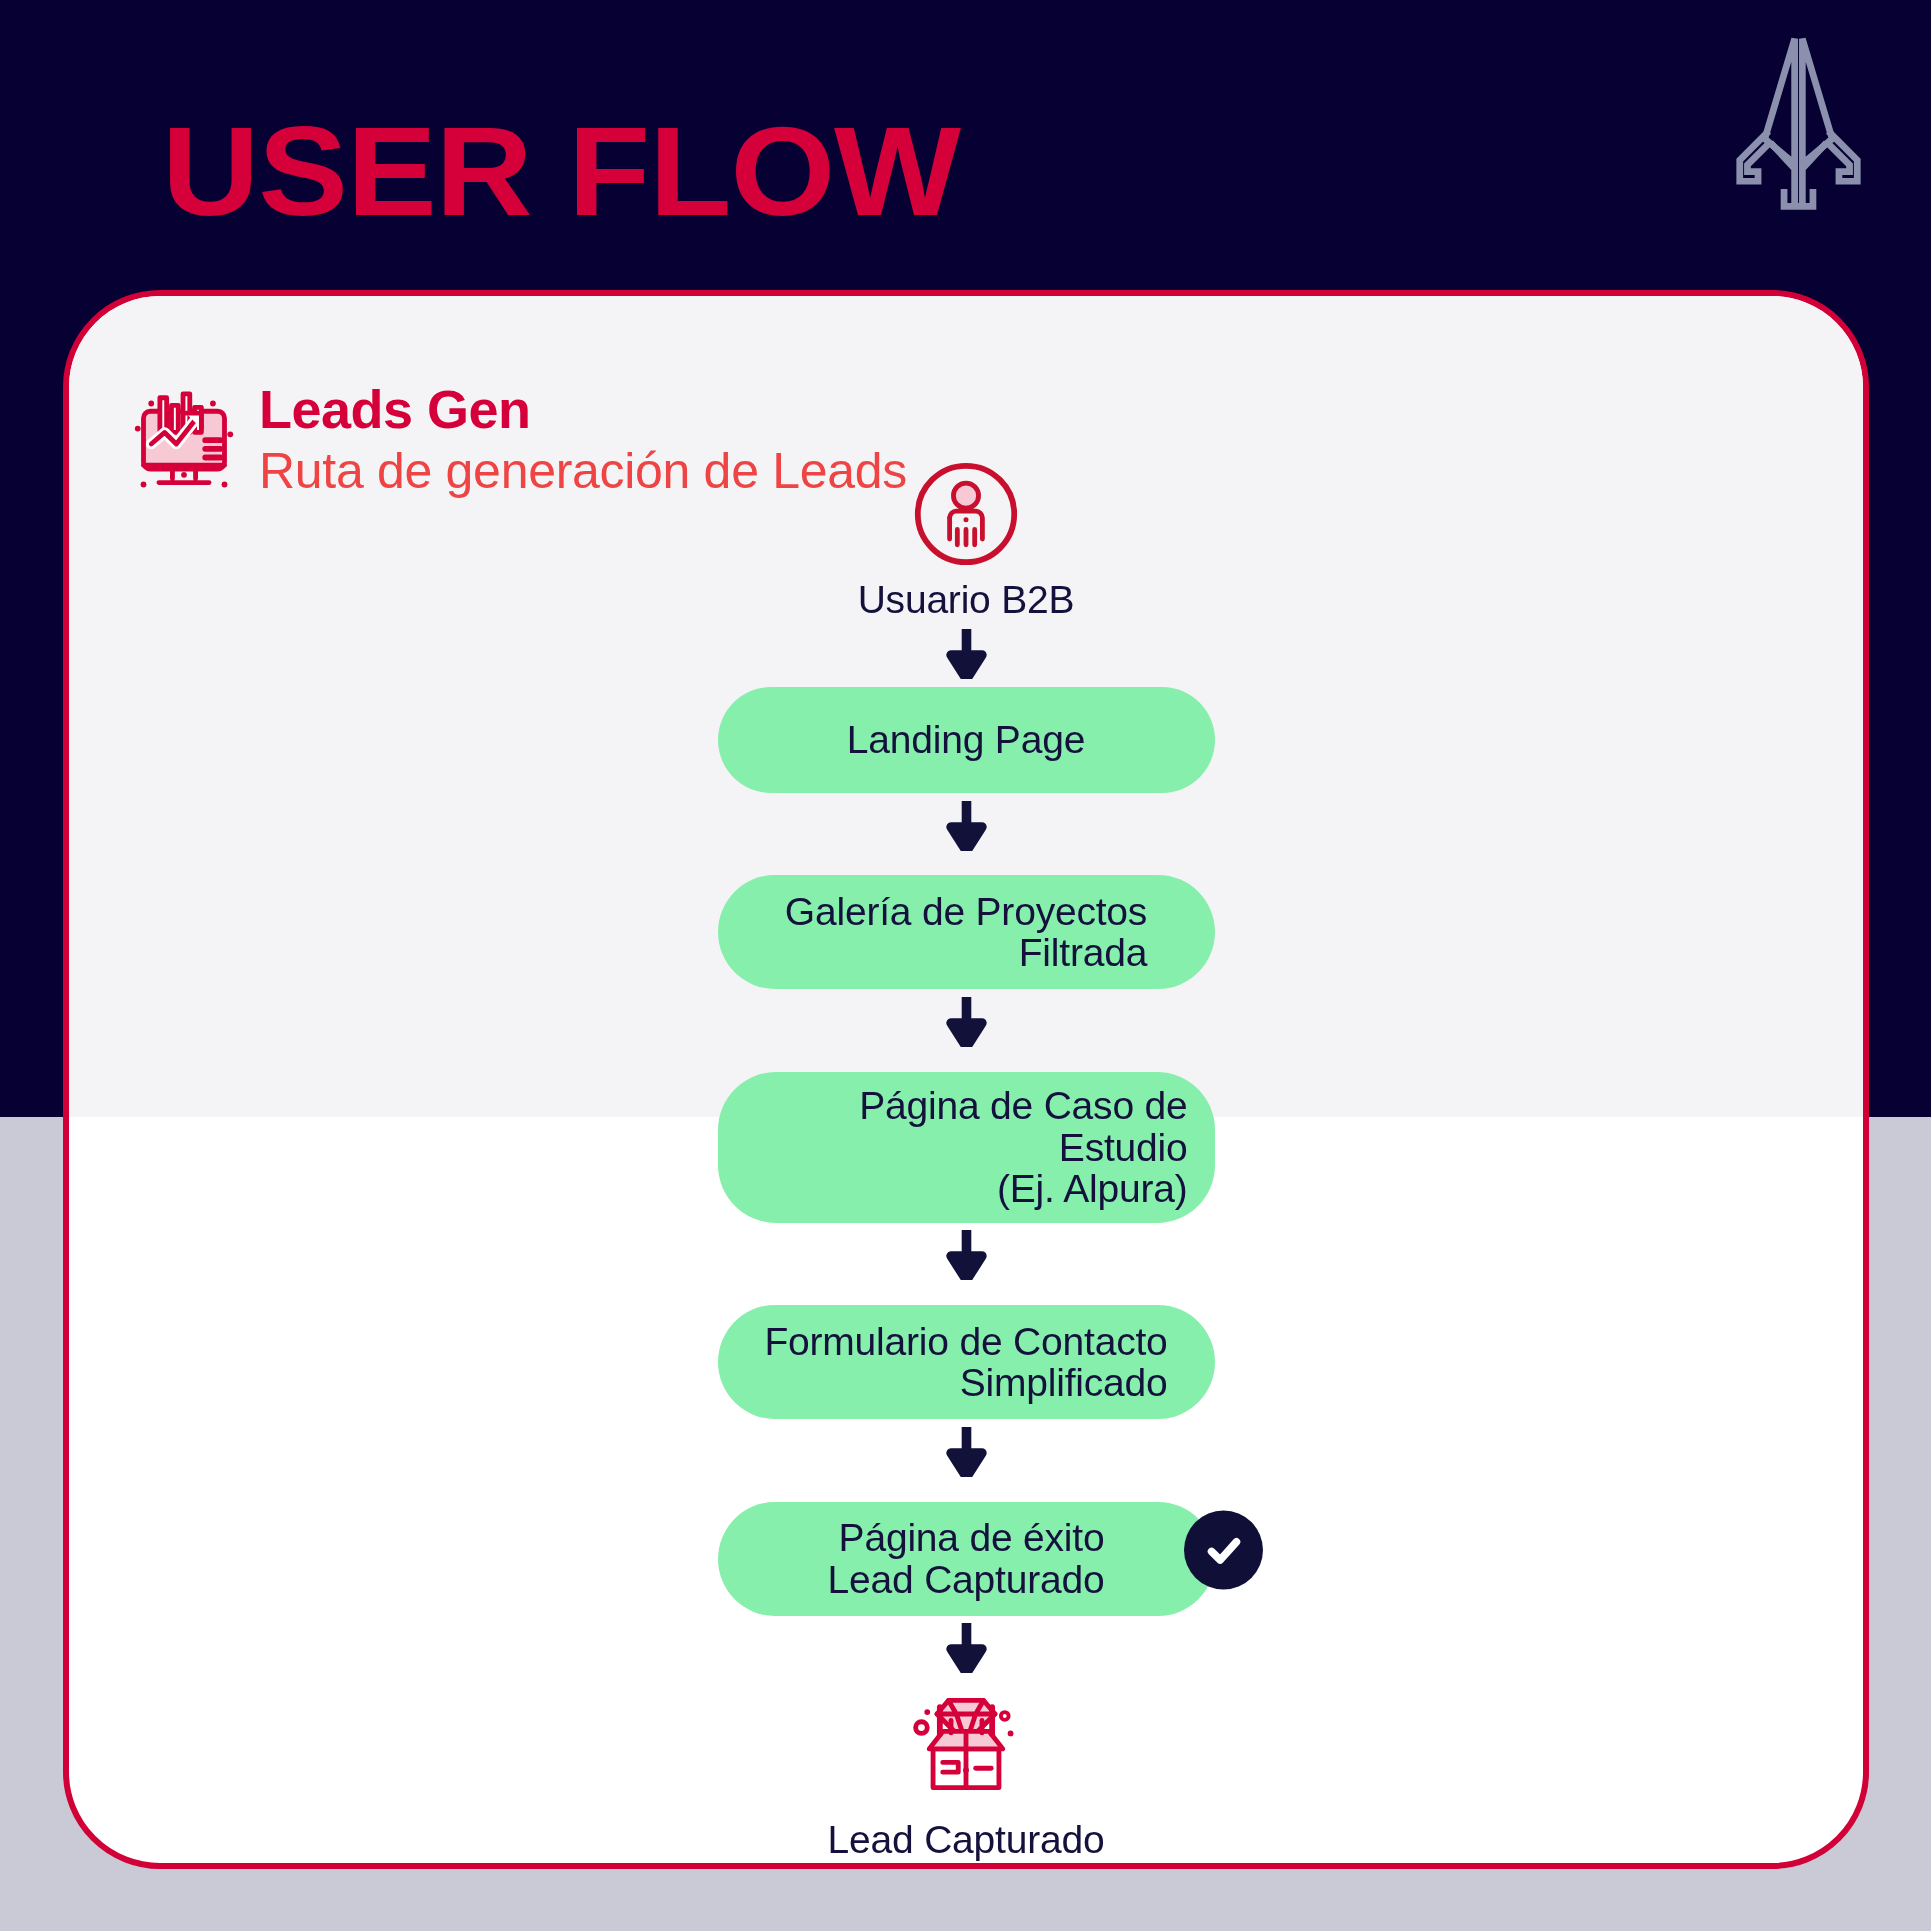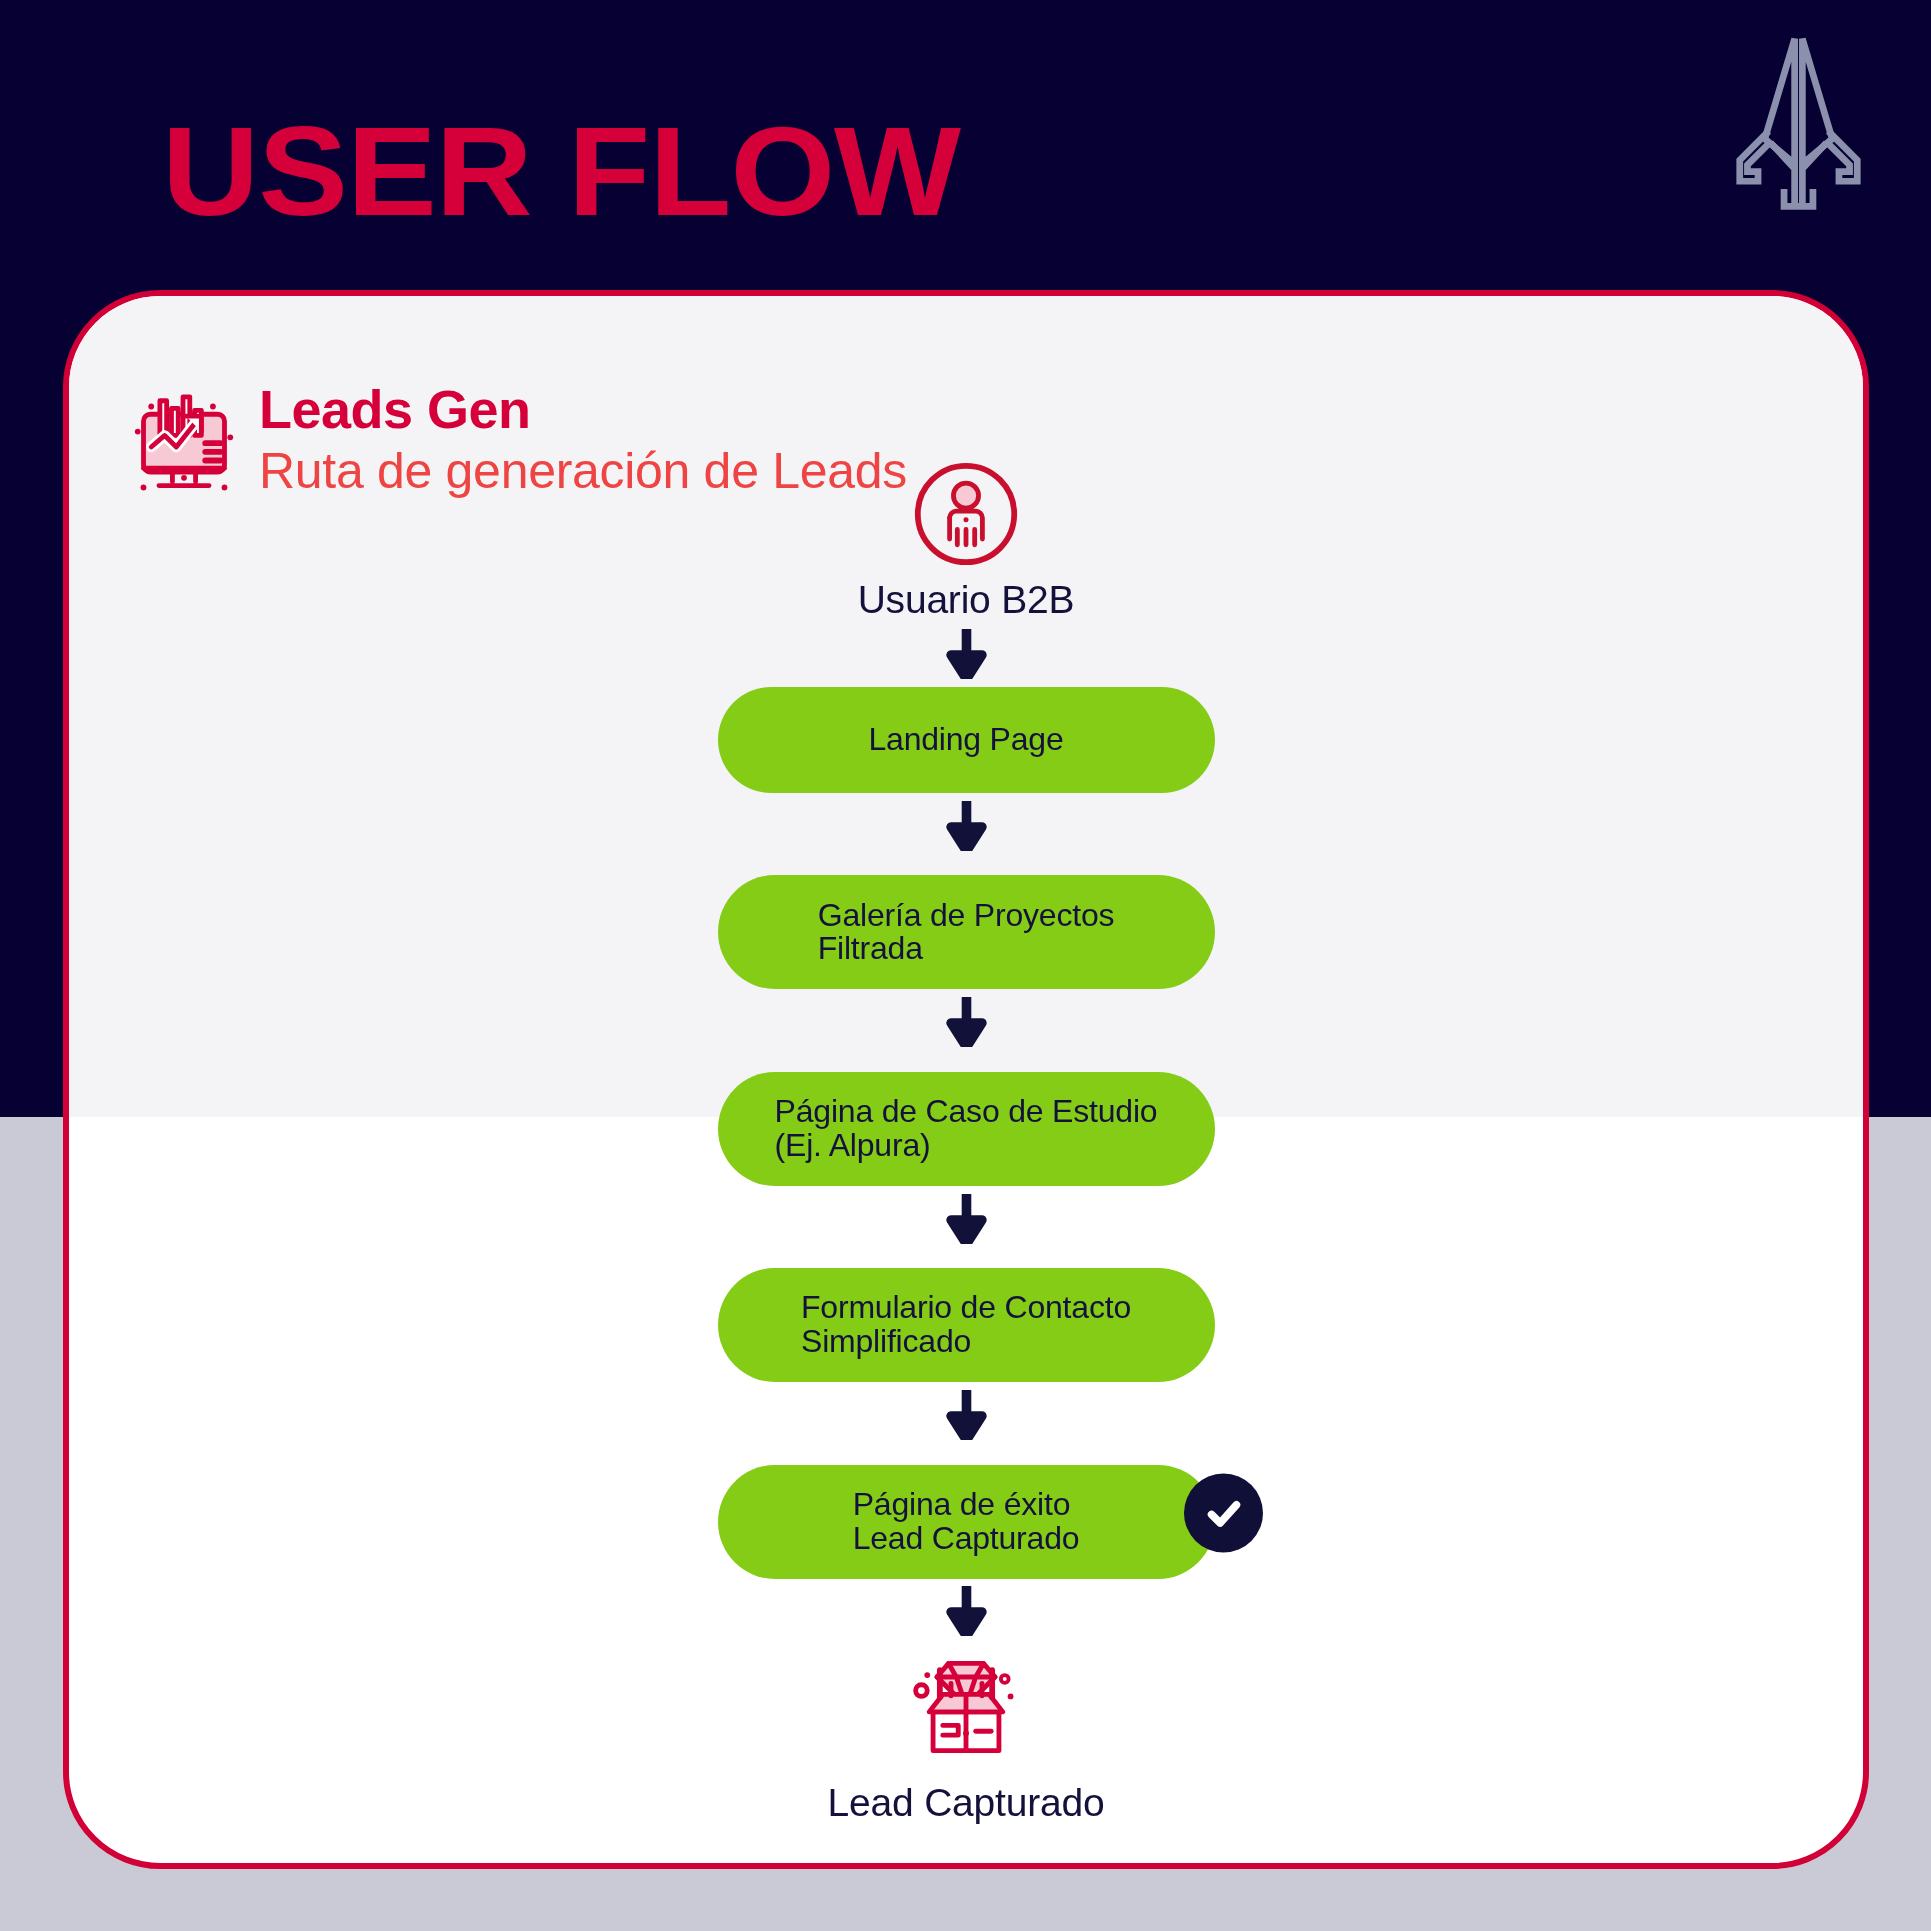"Leads Gen" #section-header { align-items: flex-end -> center }
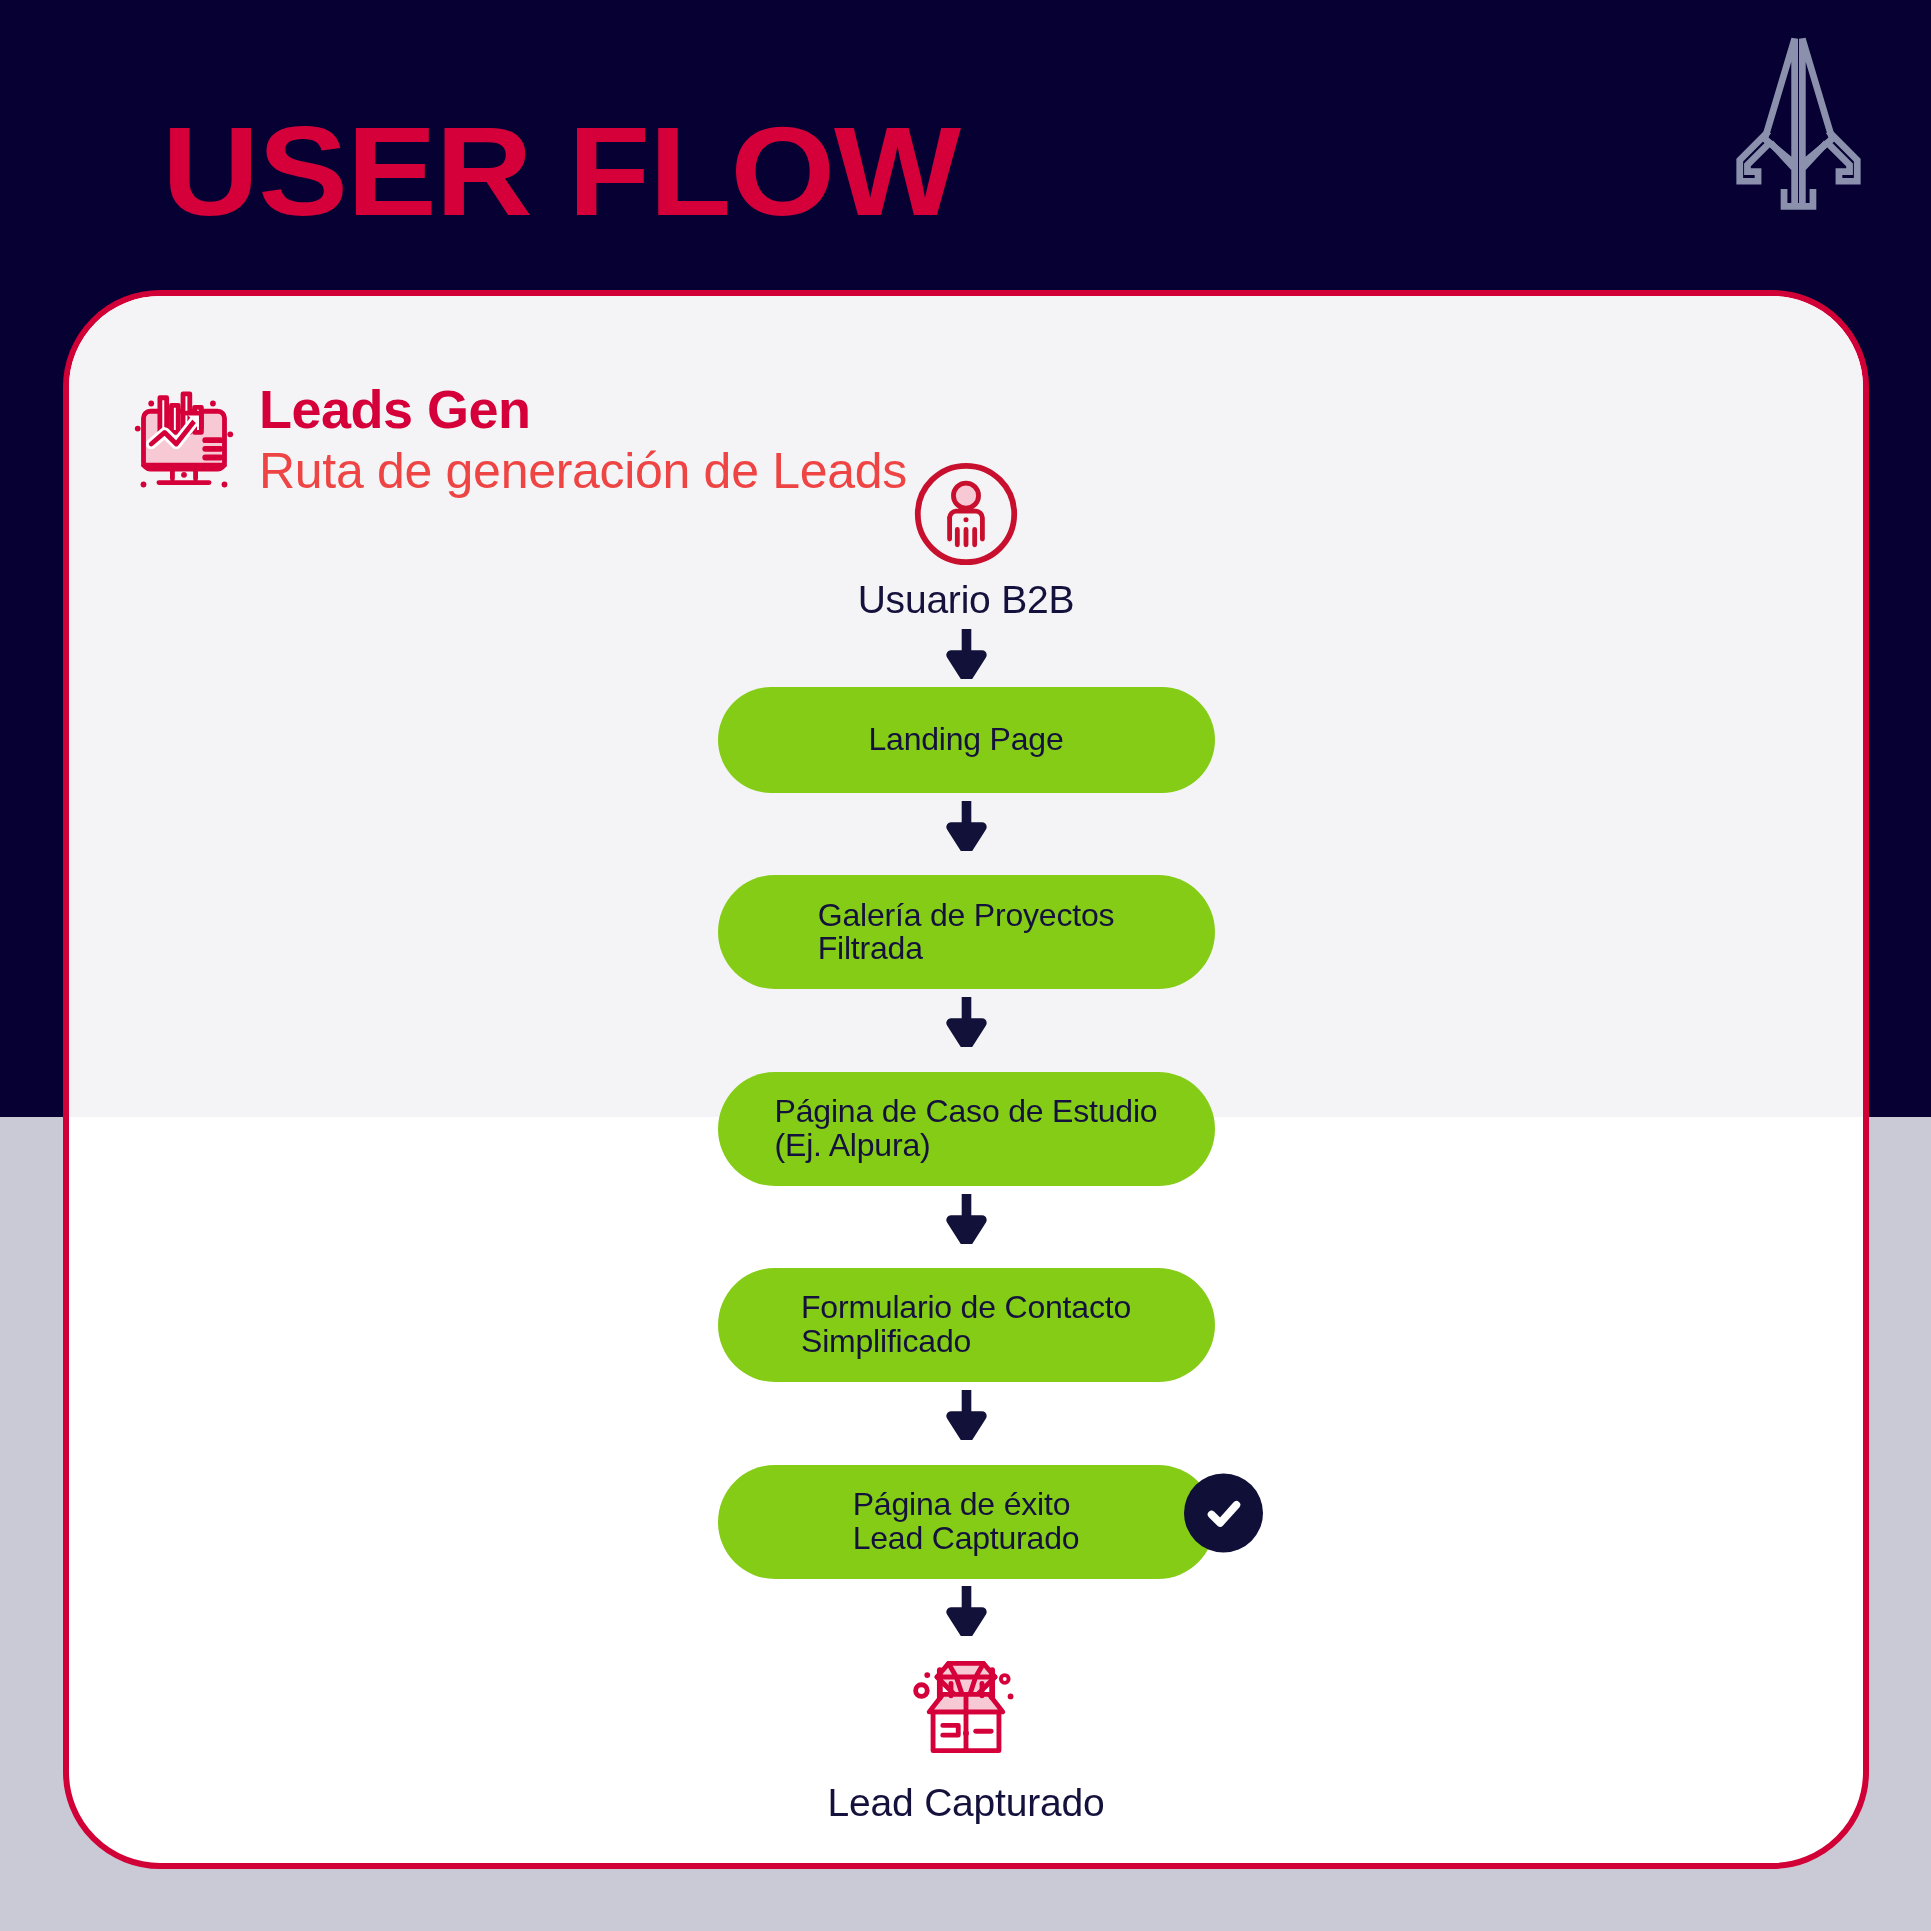"Landing Page" .node { background: #84cc16 -> #86efac; font-size: 32px -> 39px; text-align: left -> right }
